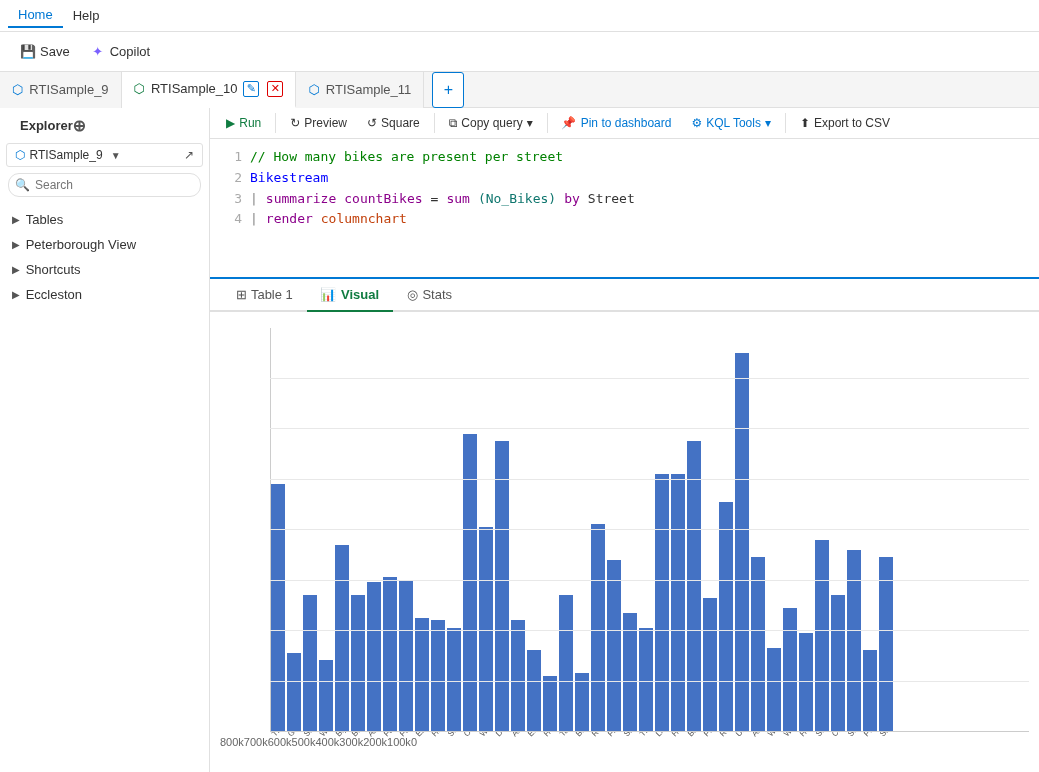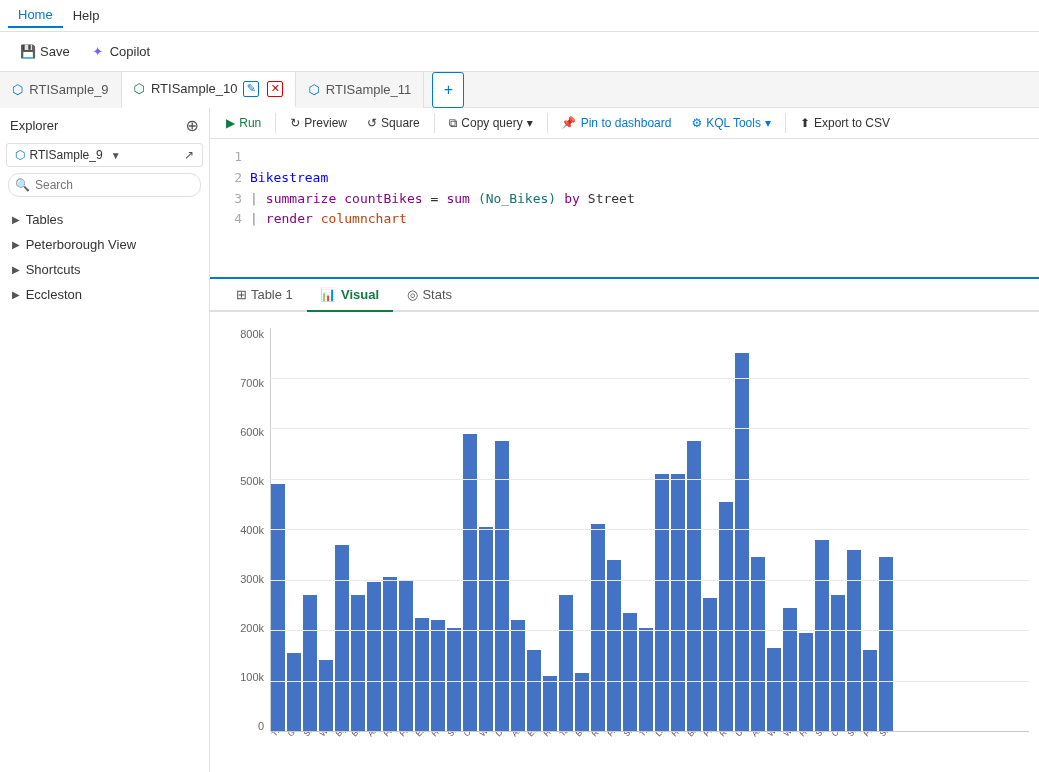"Explorer" .sidebar-header { font-weight: 400 -> 700; justify-content: space-between -> none; padding: 8px 10px -> 8px 20px }
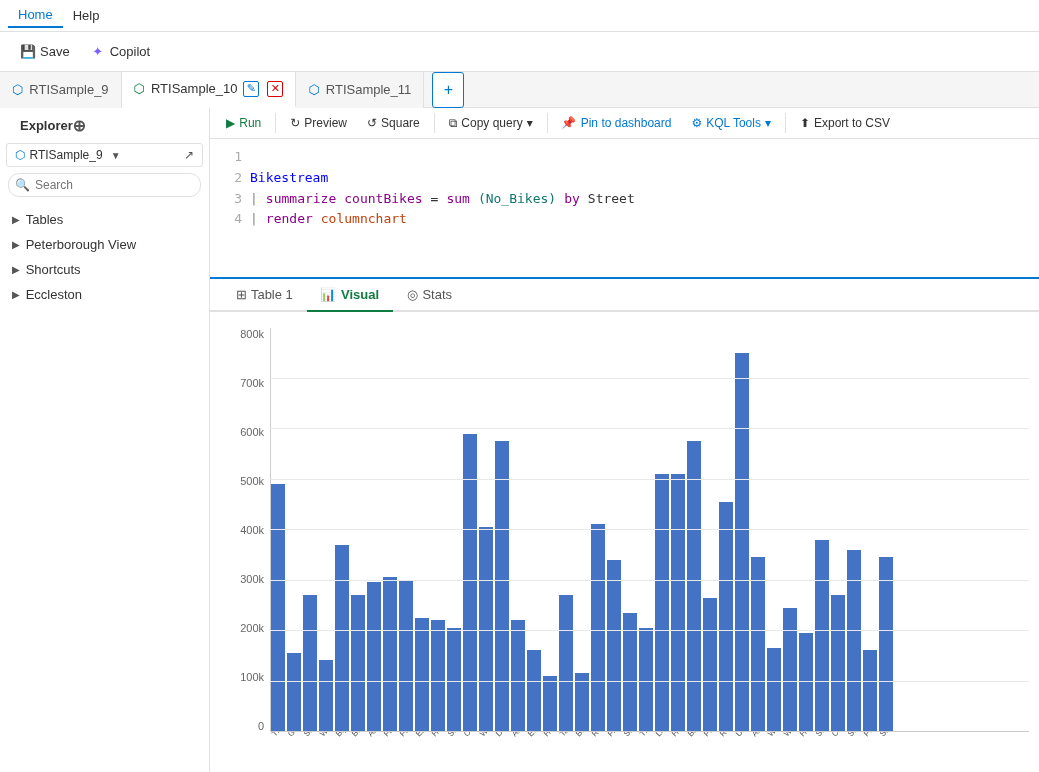"// How many bikes are" span.code-comment { html: none -> <span>// How many bikes are present per street</span> }
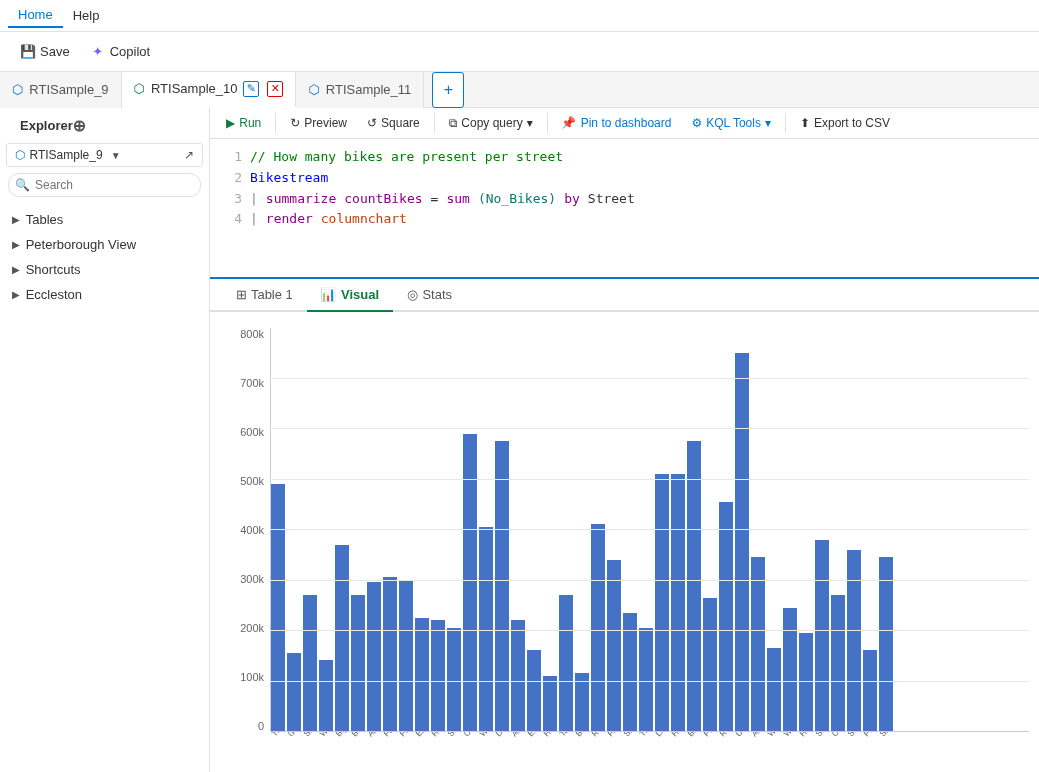"800k" .y-axis { bottom: 40px -> 24px; flex-direction: column -> row }
